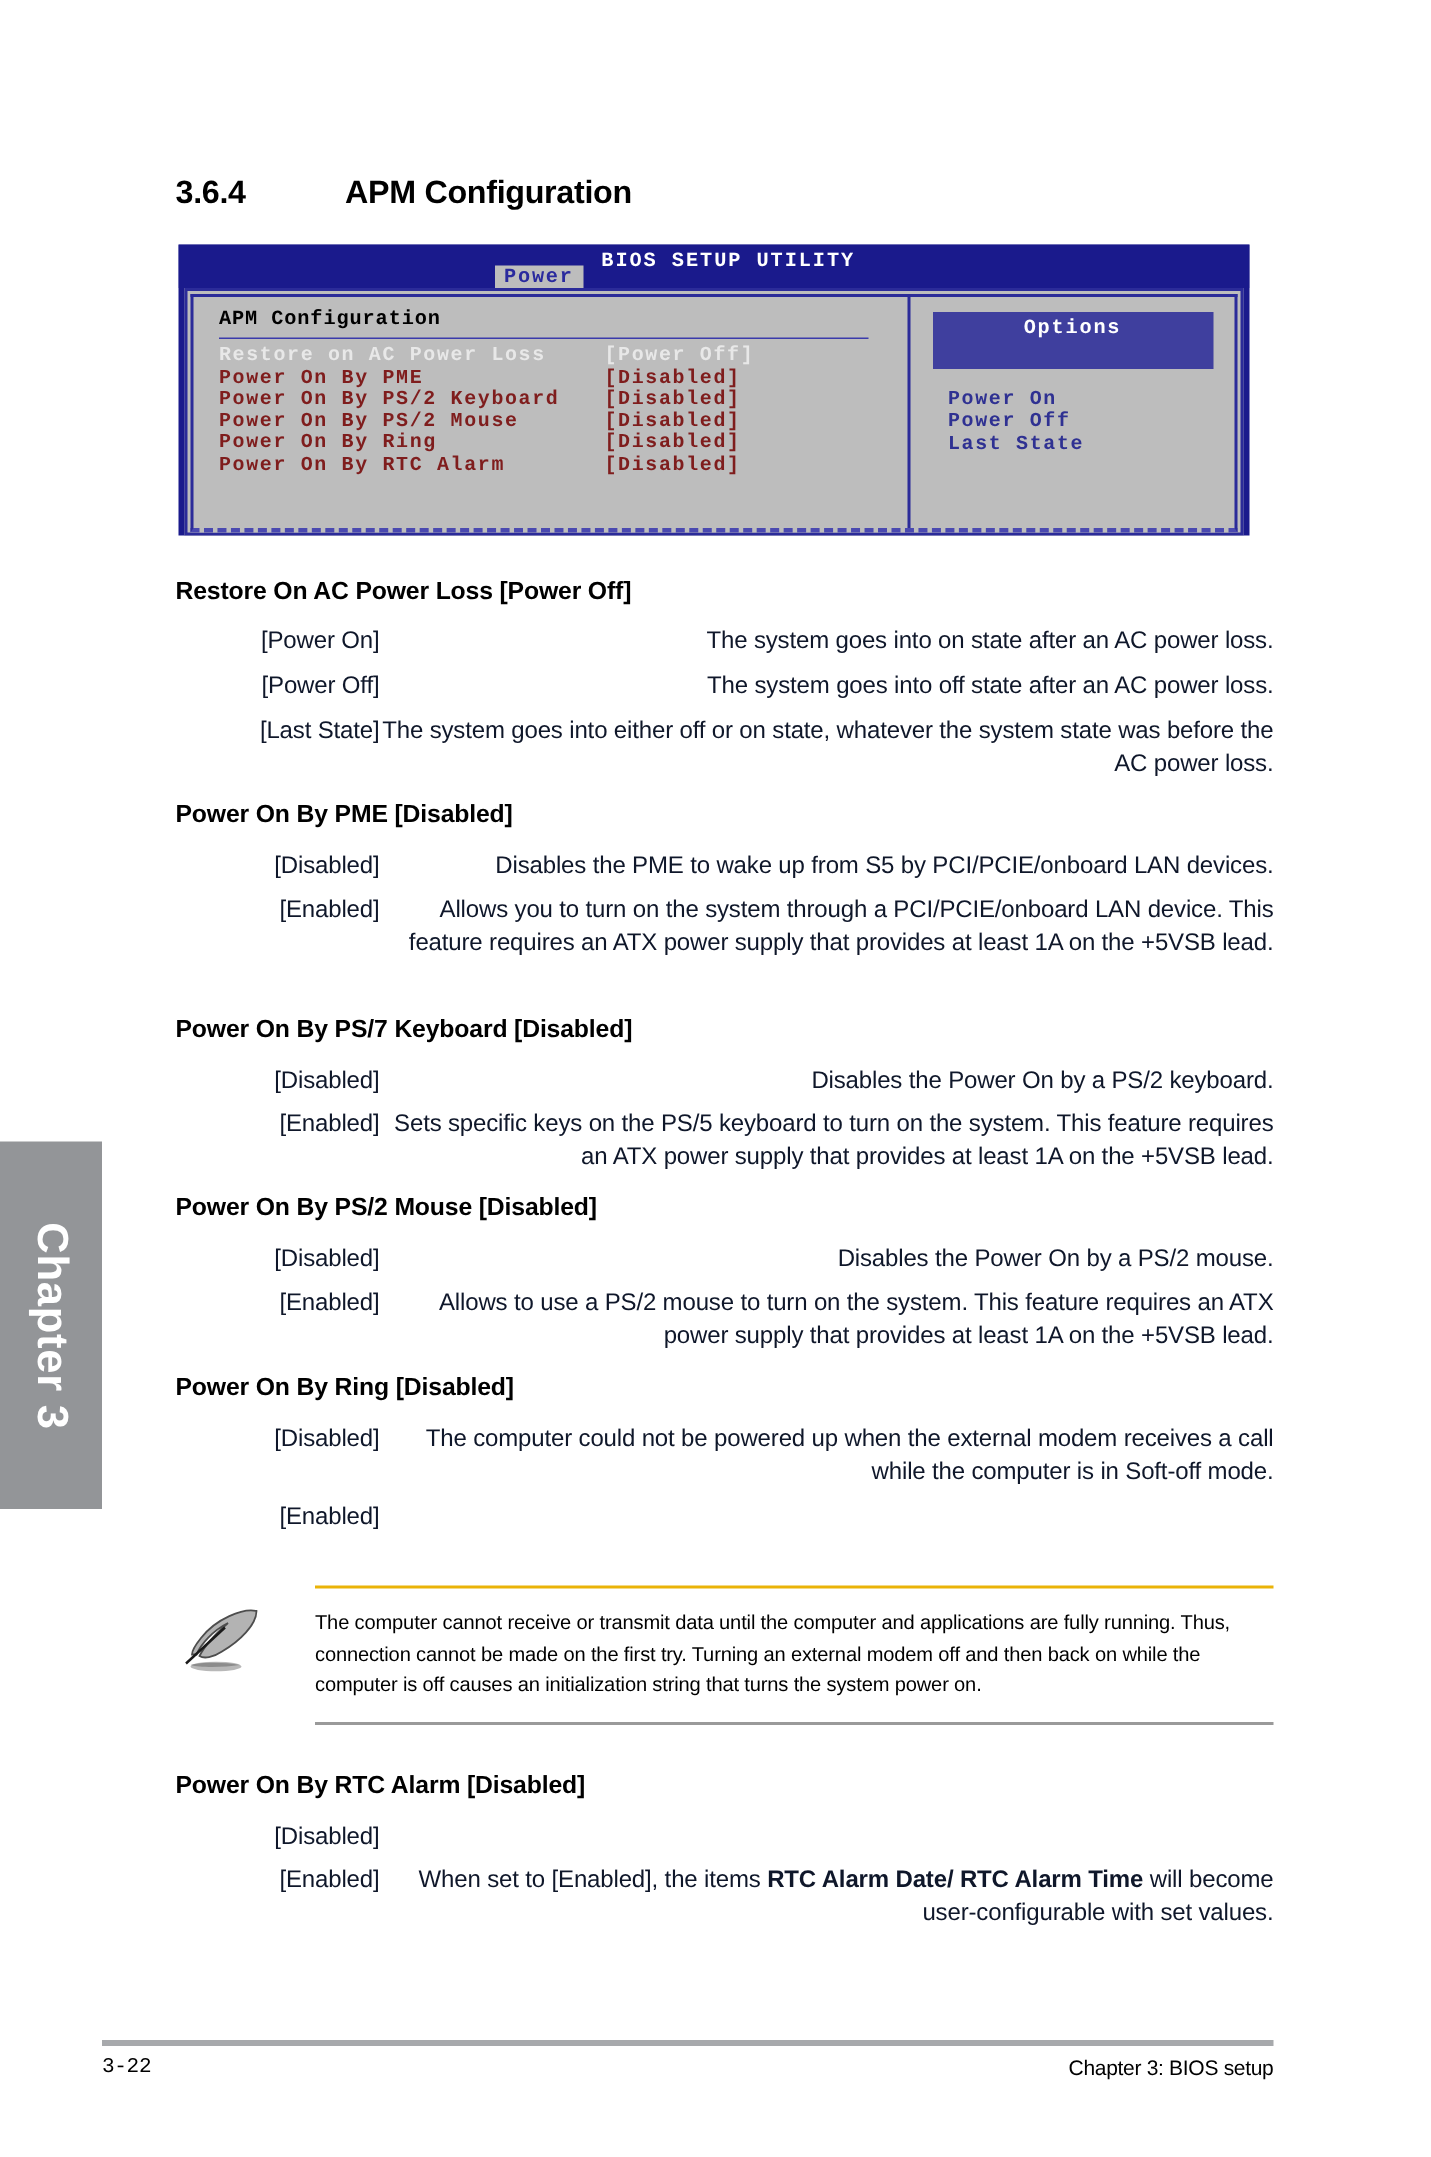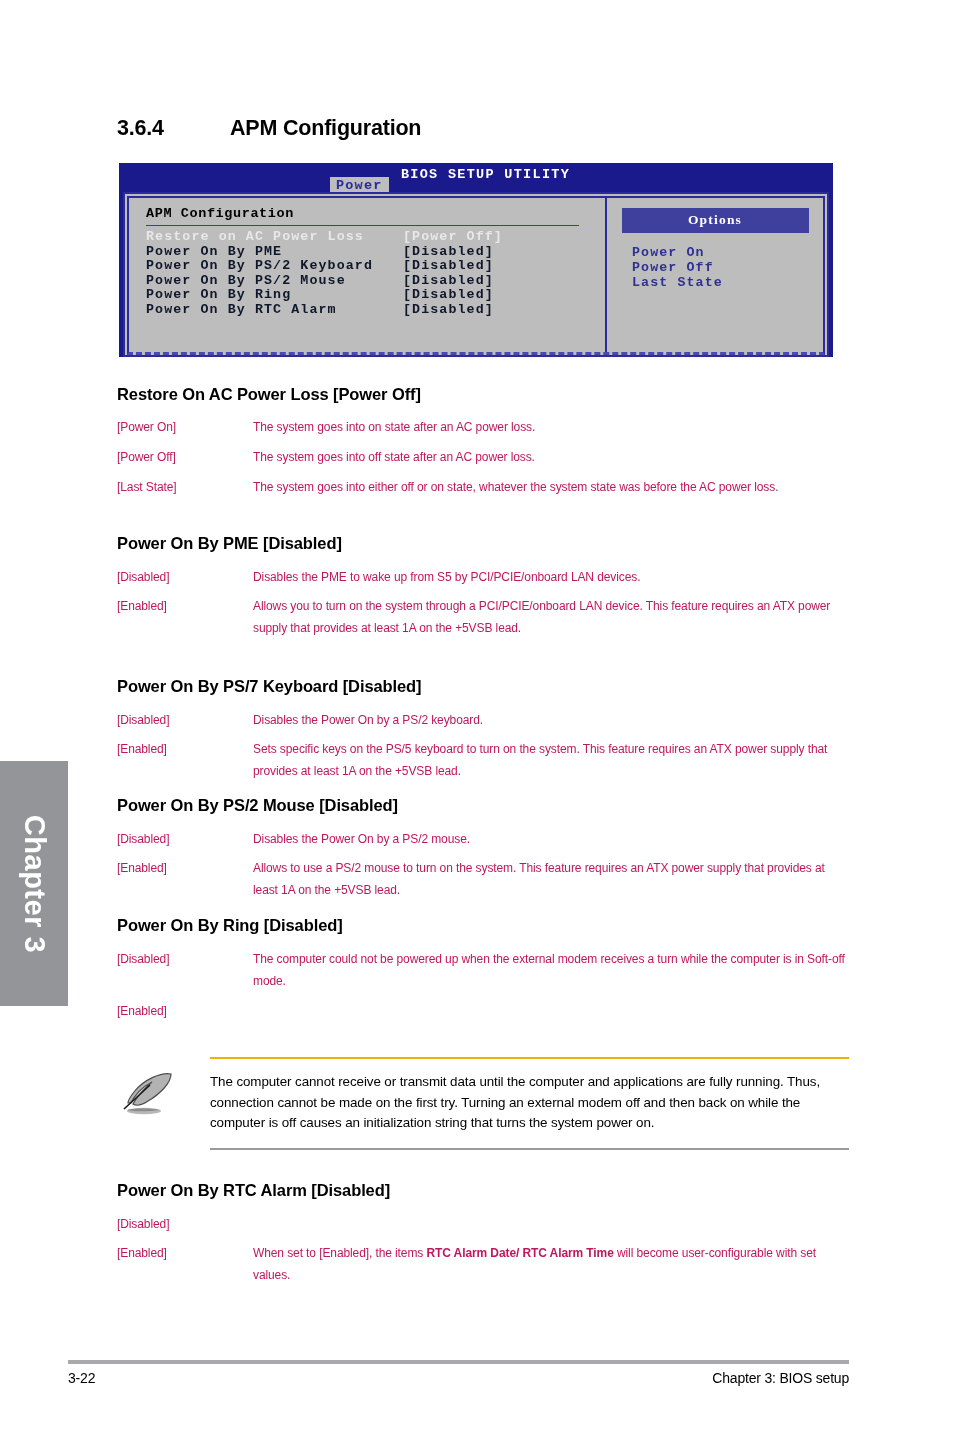"Options" .options-head { font-family: Liberation Serif, serif -> none; padding: 4px 0 5px 0 -> 4px 0 19px 0 }
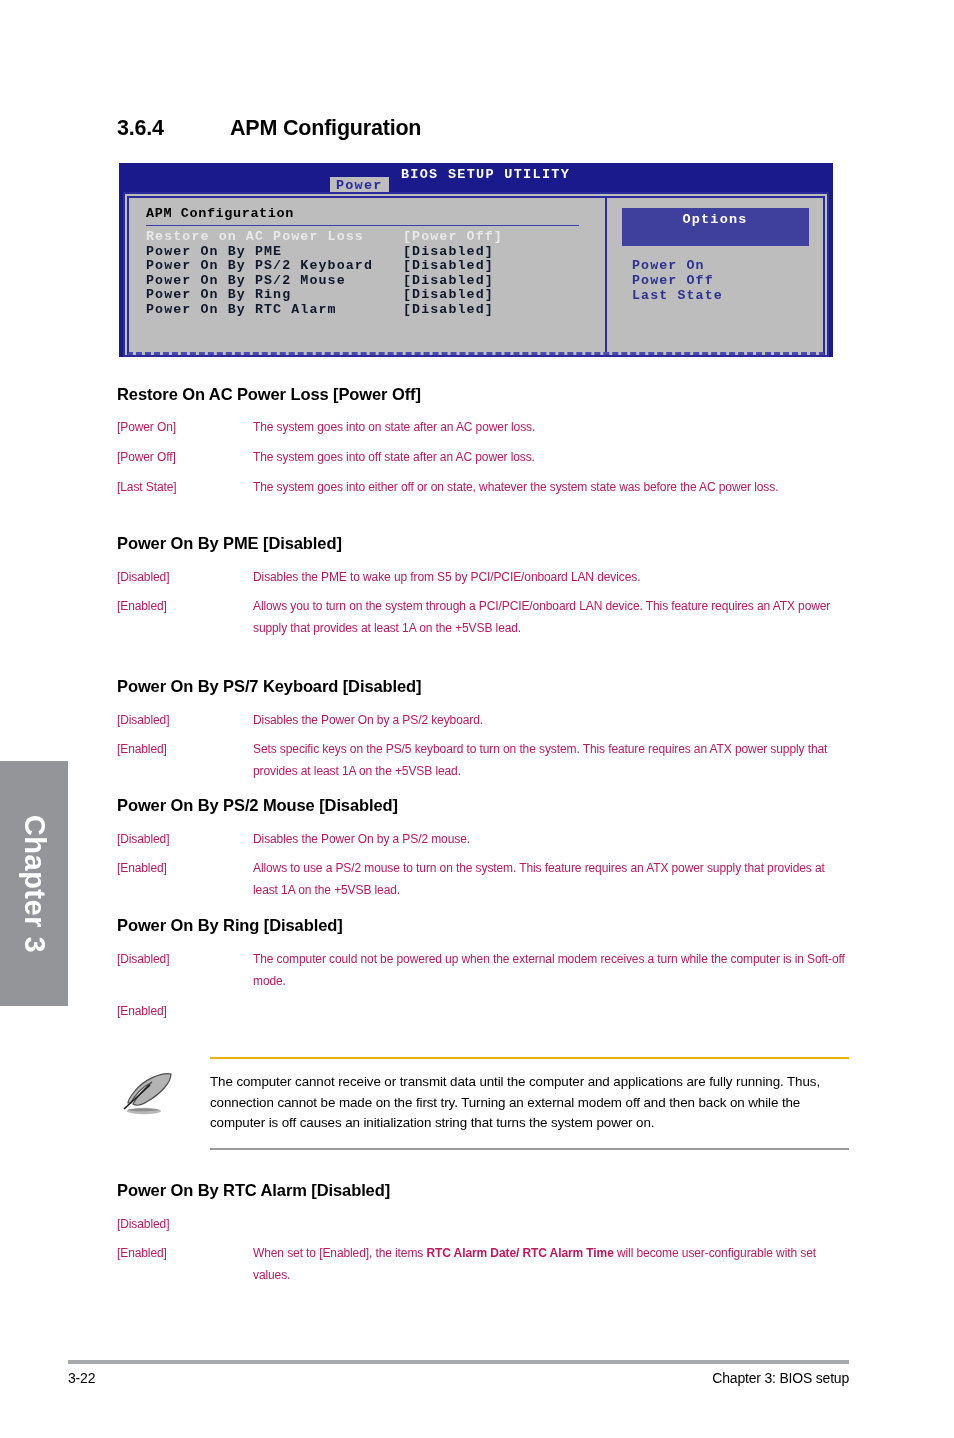"Power On By PME" .bios-row { color: #0f172a -> #7f1d1d }
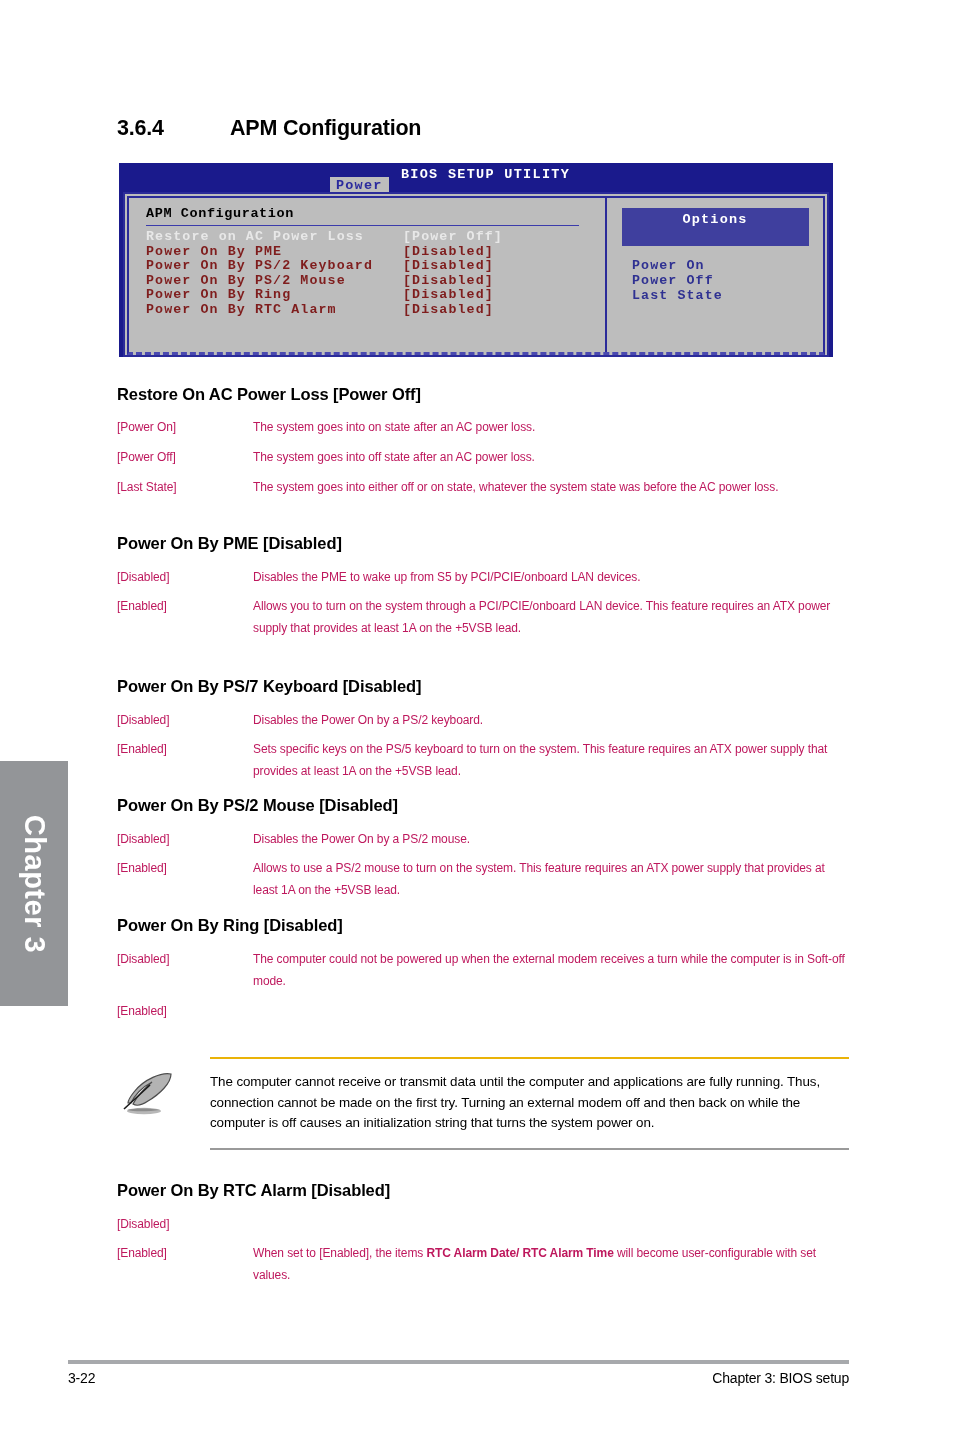"[Power On]" .defrow { color: #be185d -> #0f172a; font-size: 12px -> 16px; text-align: none -> right }
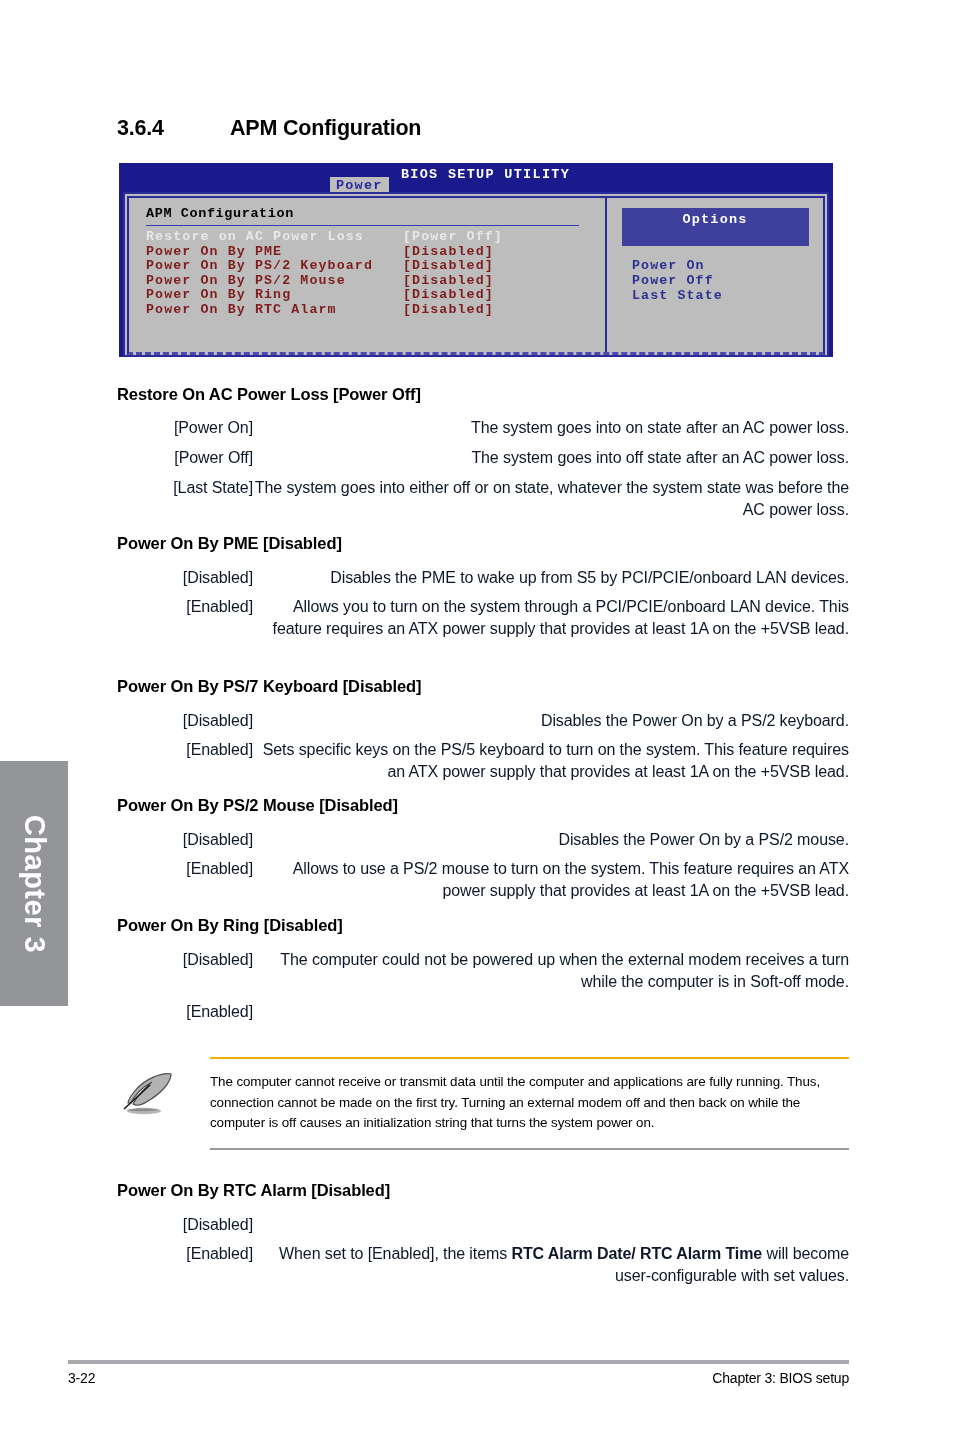"The computer could not be" div.desc { text: turn -> call }
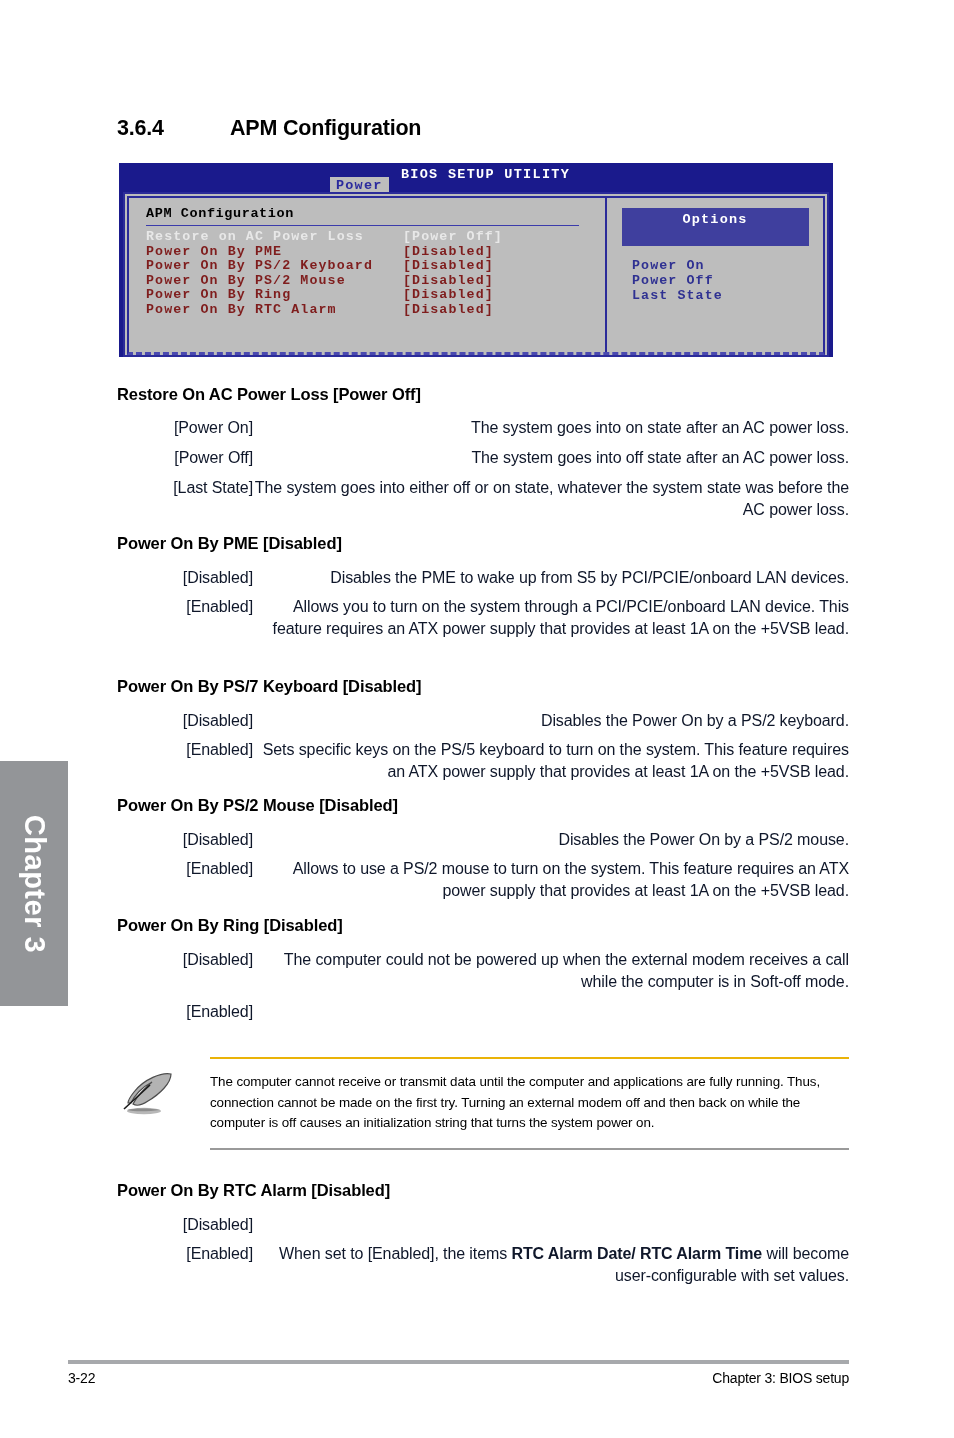"3-22" .footer-left { font-family: none -> Liberation Mono, monospace }
